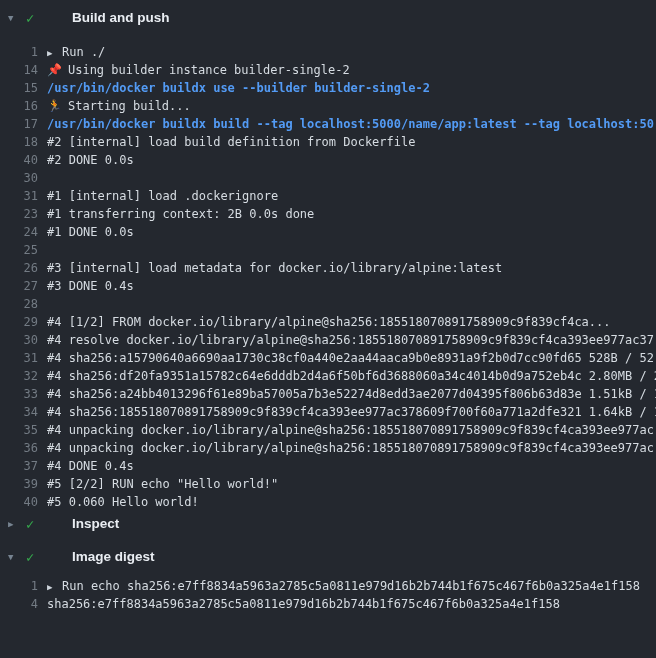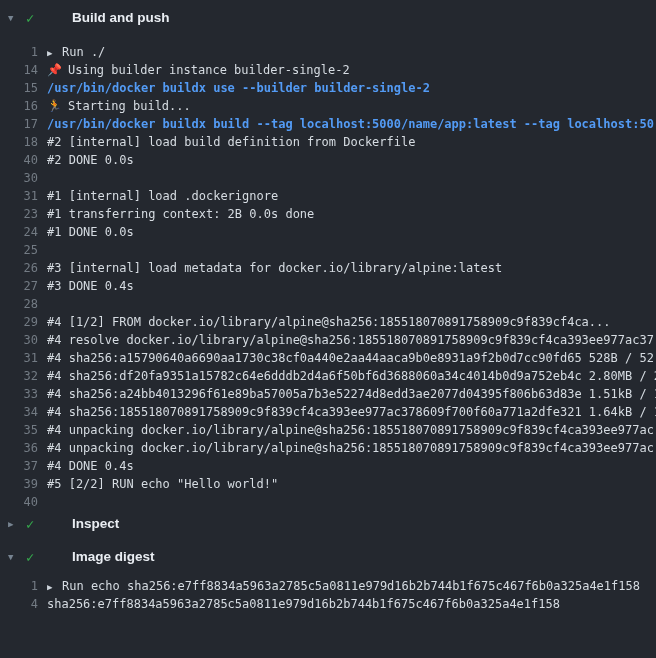"#5 0.060 Hello world!" span.line-text { html: none -> <span><span>#5 0.060 Hello world!</span></span> }
